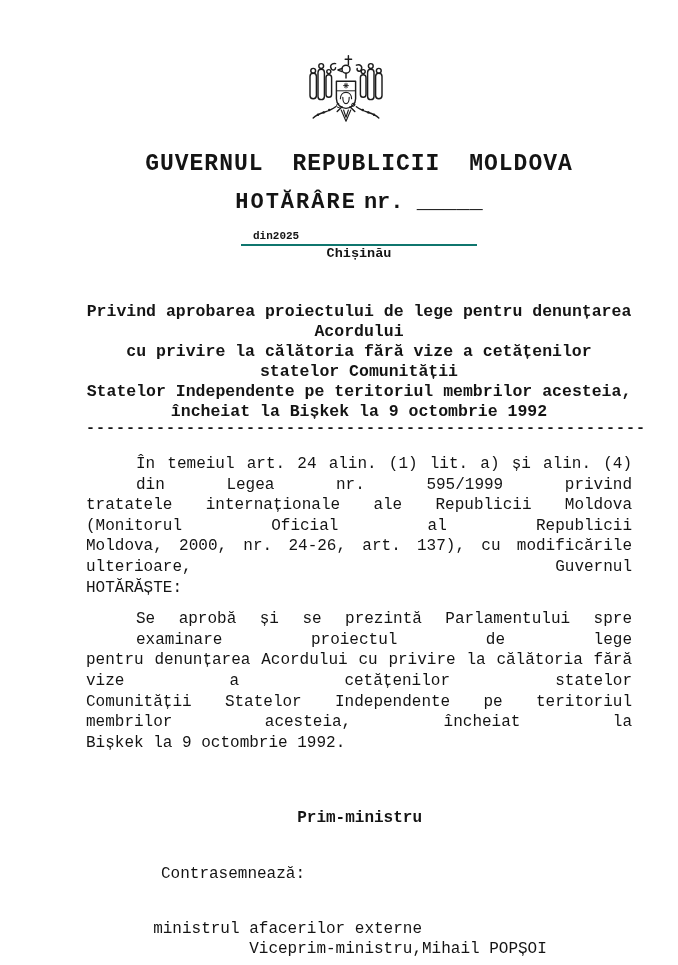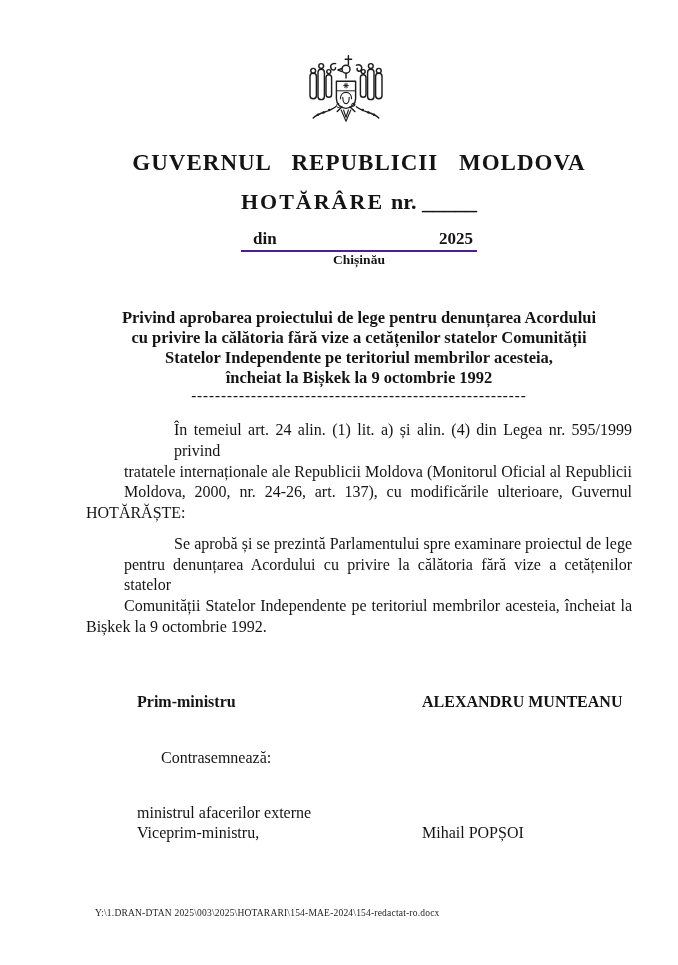"GUVERNUL REPUBLICII MOLDOVA" .content { font-family: none -> Liberation Mono, monospace }
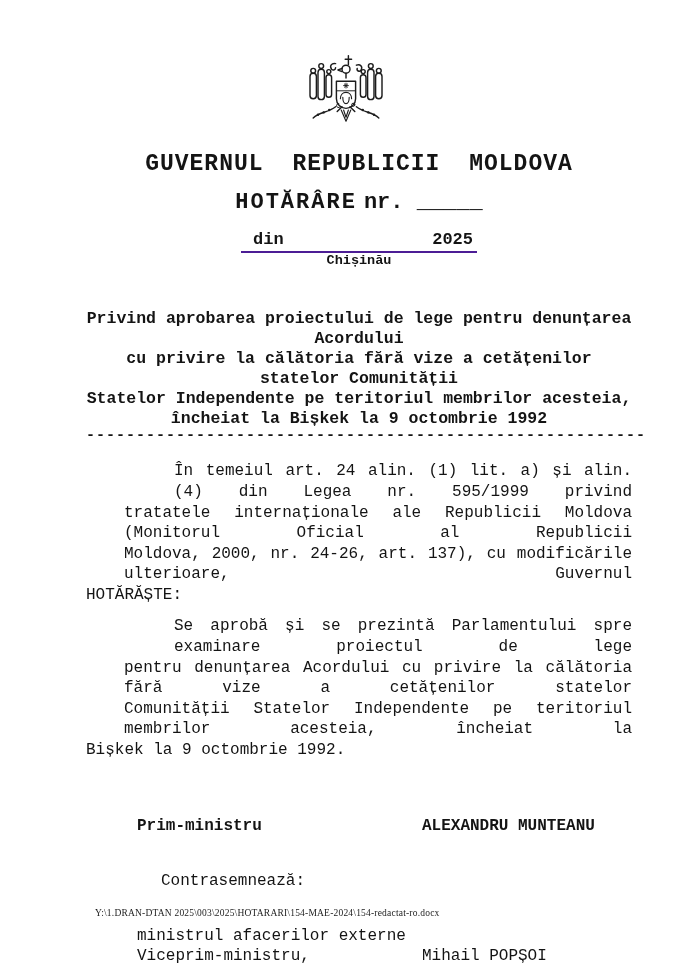"din" .date-line { border-bottom: 2px solid #4c1d95 -> 2px solid #0f766e; font-size: 17px -> 11px; justify-content: space-between -> none }
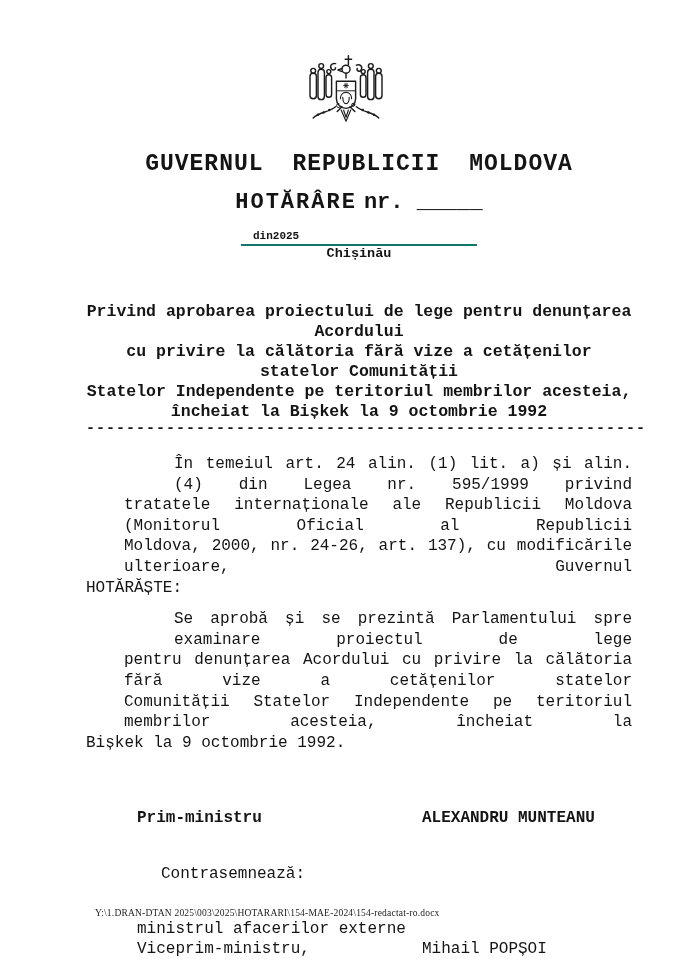"În temeiul art. 24 alin." .jline { margin-left: 38px -> none }
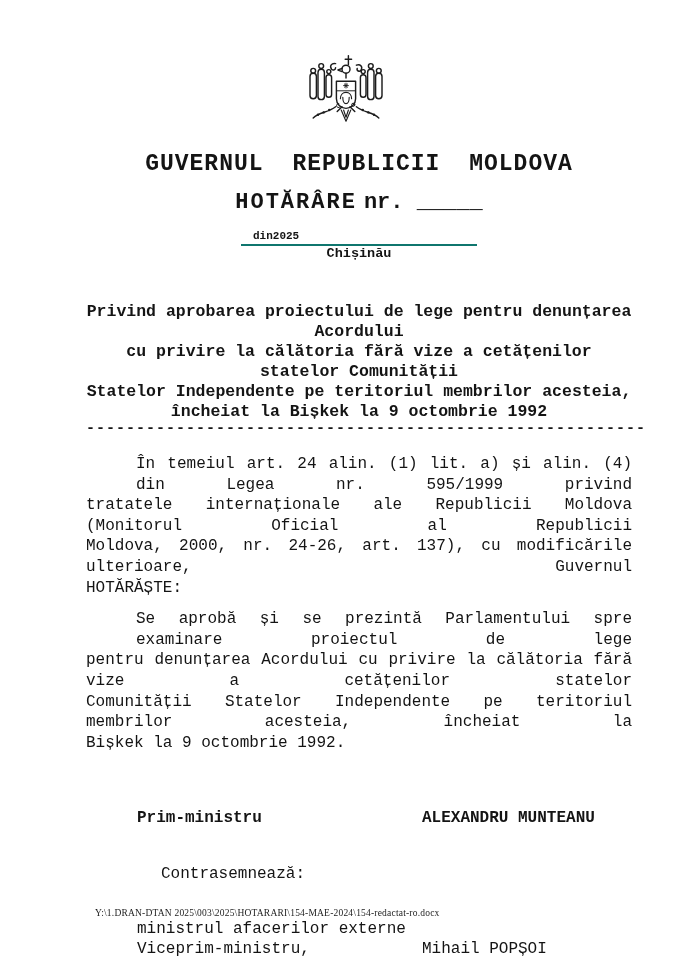"Prim-ministru" .sig-label-col { text-align: none -> right }
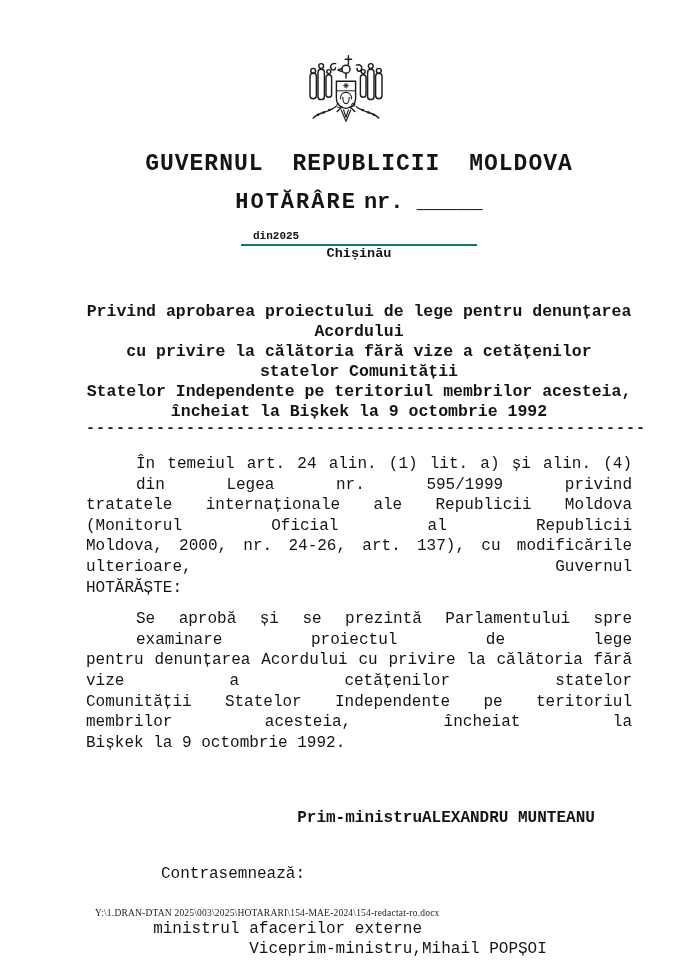"ALEXANDRU MUNTEANU" div { html: <div>ALEXANDRU MUNTEANU</div> -> none }
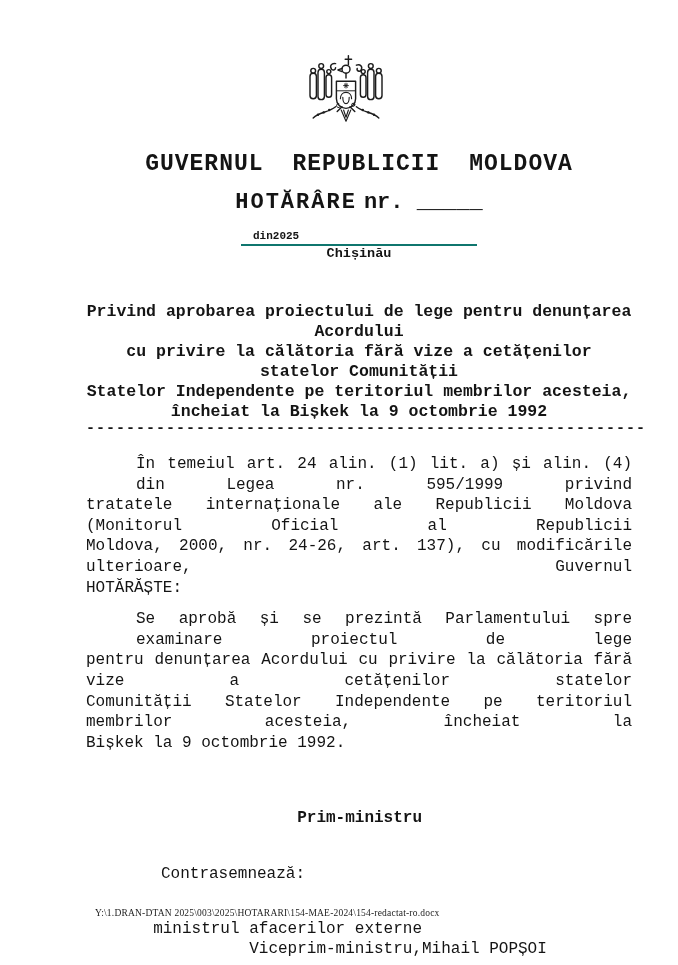"Y:\1.DRAN-DTAN" div.footer-path { html: <div>Y:\1.DRAN-DTAN 2025\003\2025\HOTARARI\154-MAE-2024\154-redactat-ro.docx</div> -> none }
